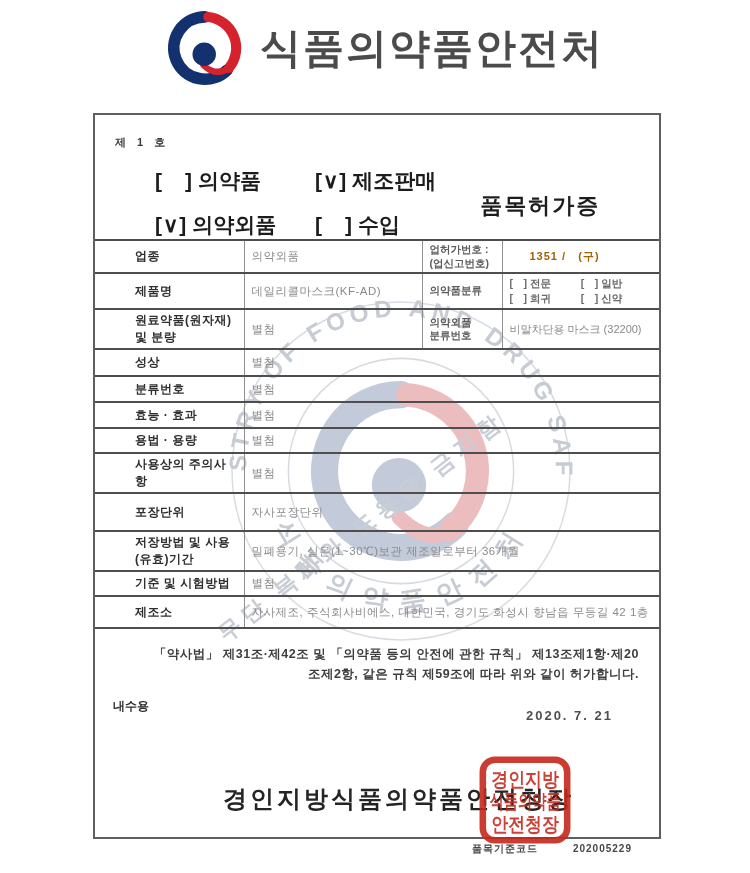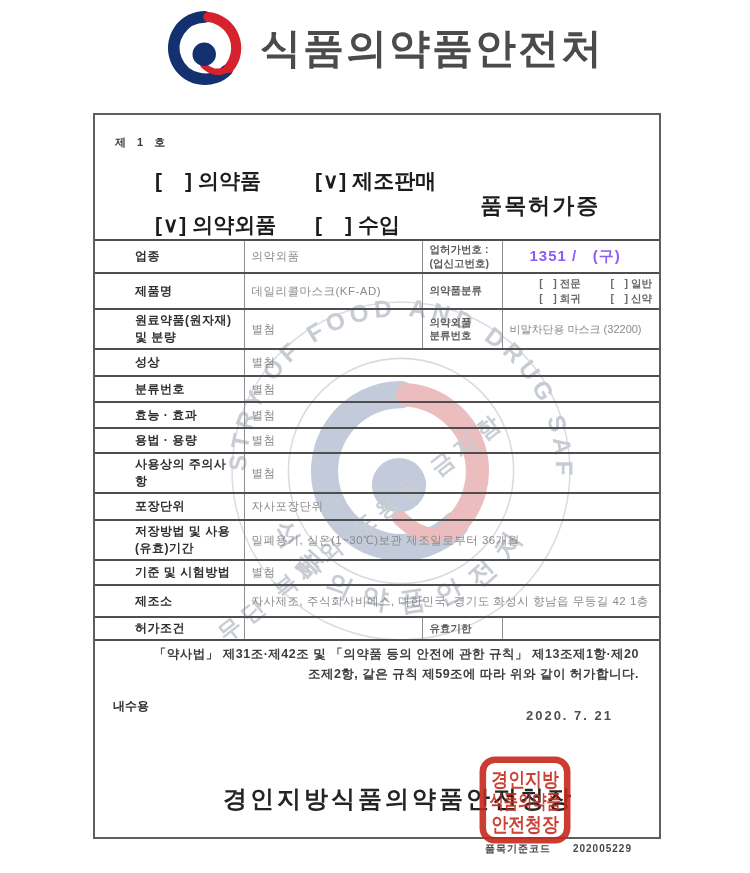"1351 / (구)" .subval.strong { color: #8b5cf6 -> #a16207; font-size: 15px -> 11px }
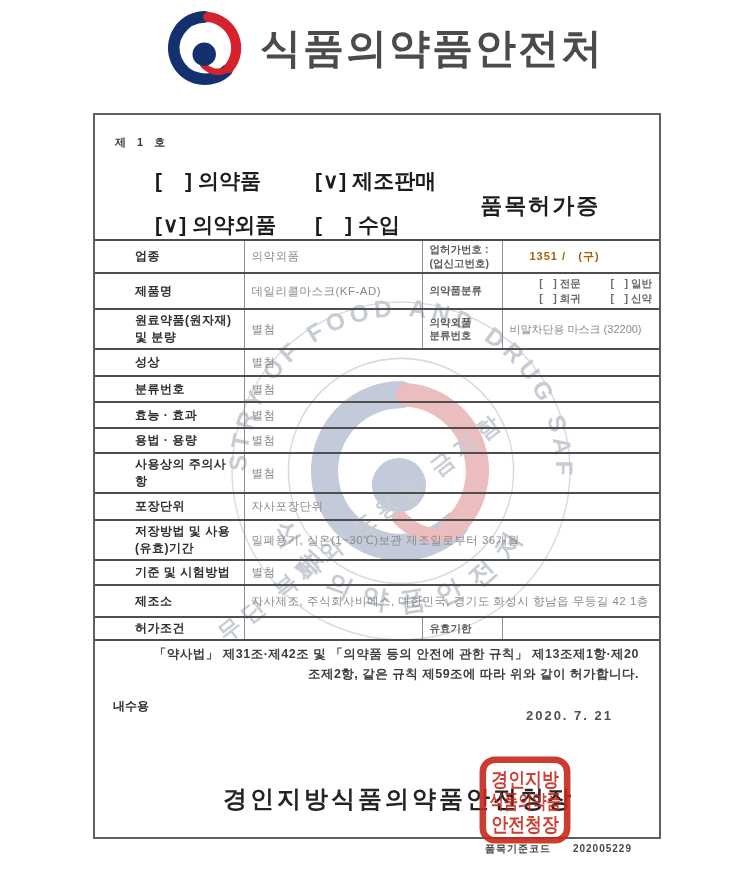"[ ] 전문" .dc { text-align: right -> none }
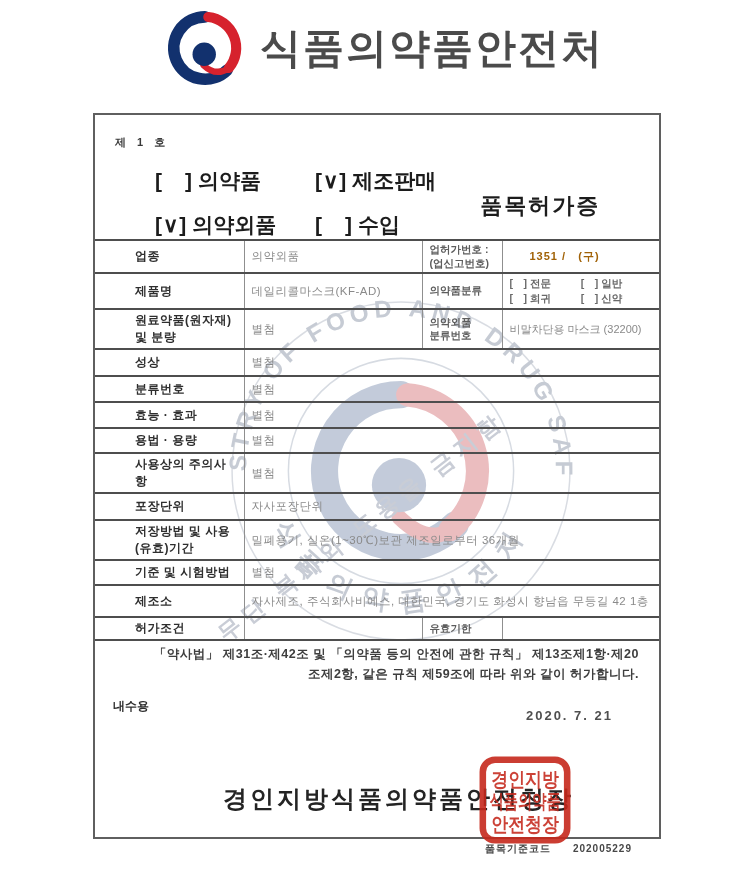"포장단위" tr { height: 27px -> 38px }
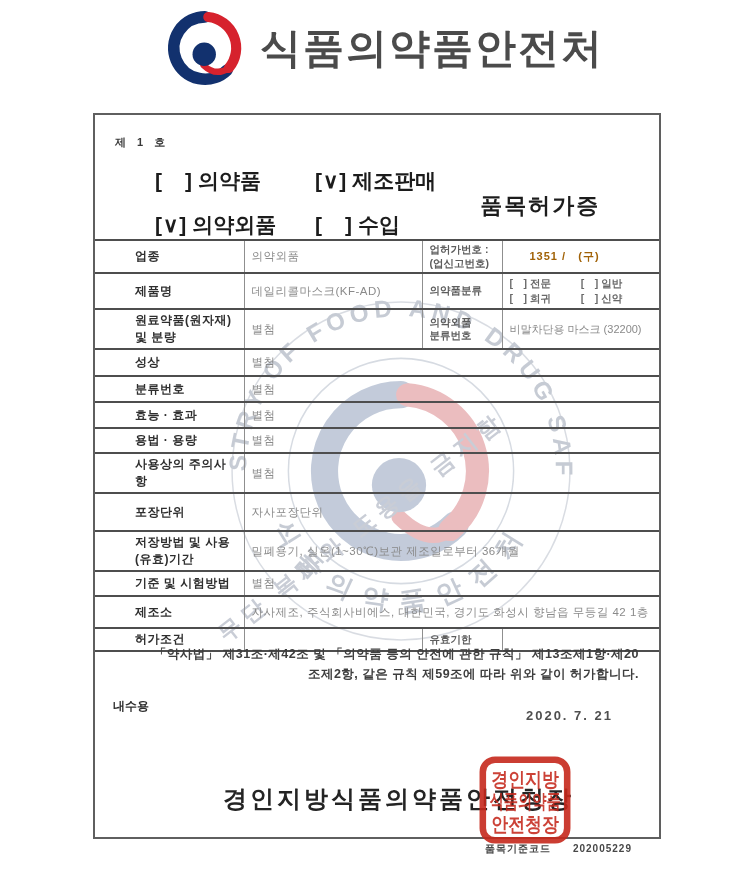"허가조건" tr { html: <tr> <td>허가조건</td> <td></td> <td> <span>유효기한</span> </td> <td></td> </tr> -> none }
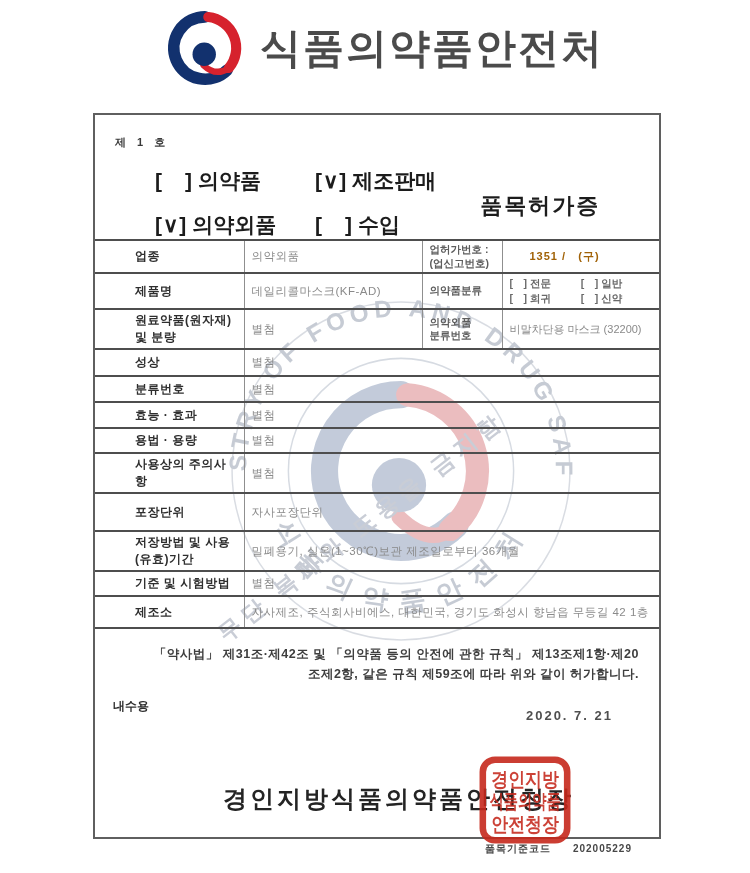"202005229" .footer-code .code-value { margin-left: 22px -> 35px }
